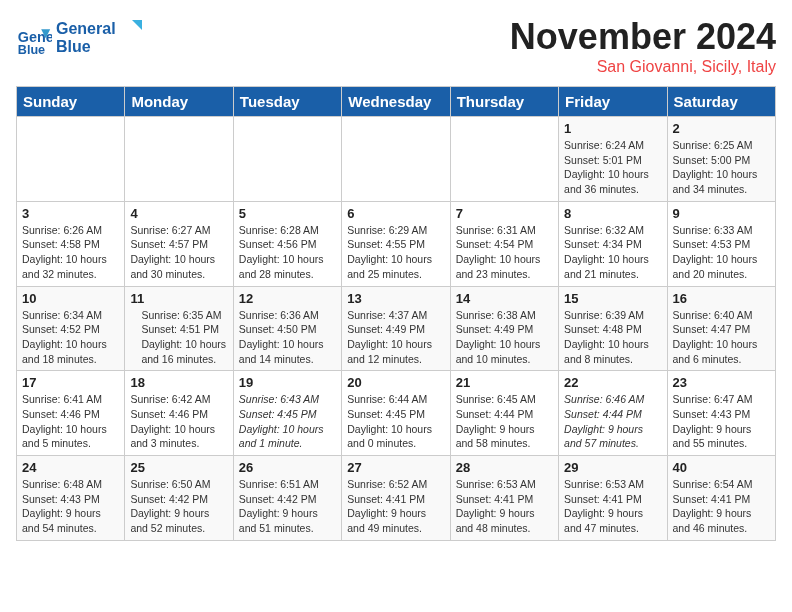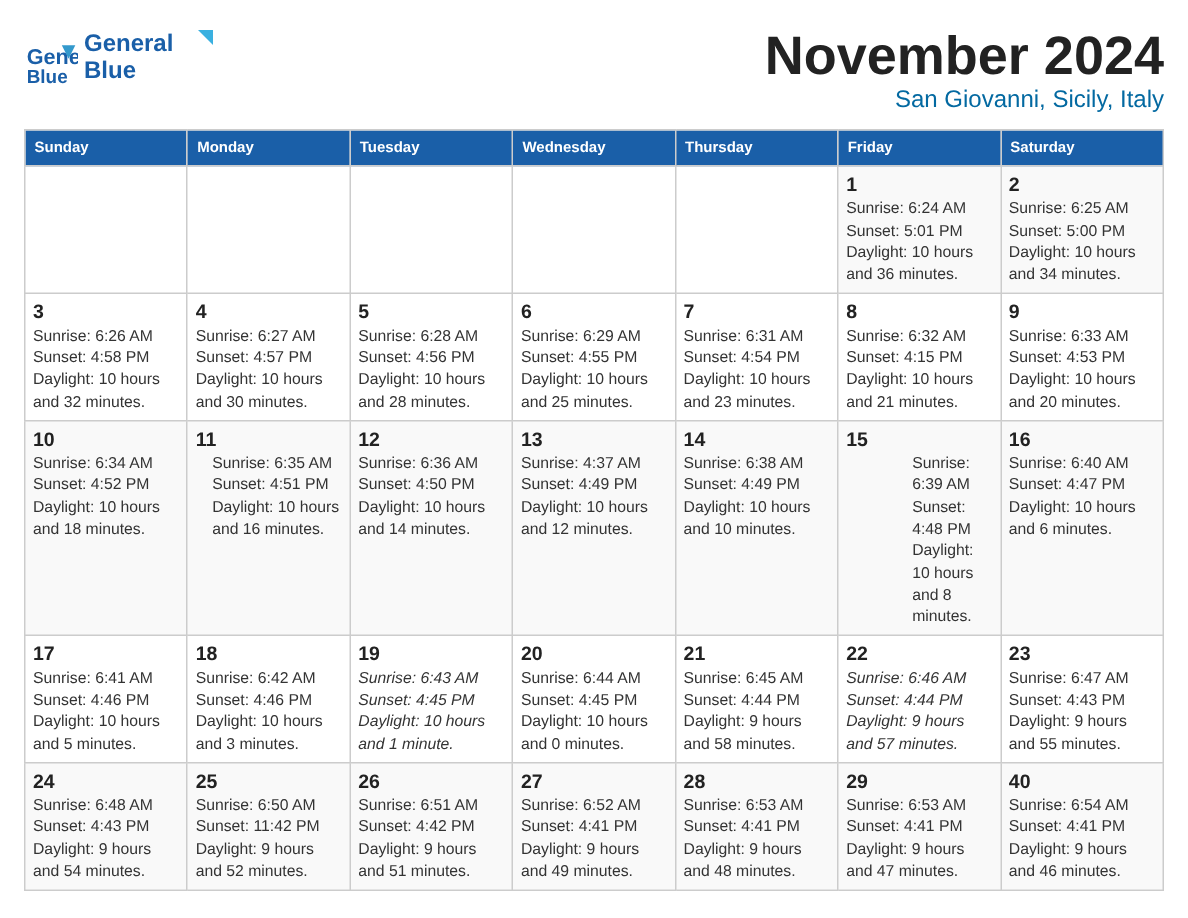"San Giovanni, Sicily, Italy" .location { color: #0369a1 -> #ef4444 }
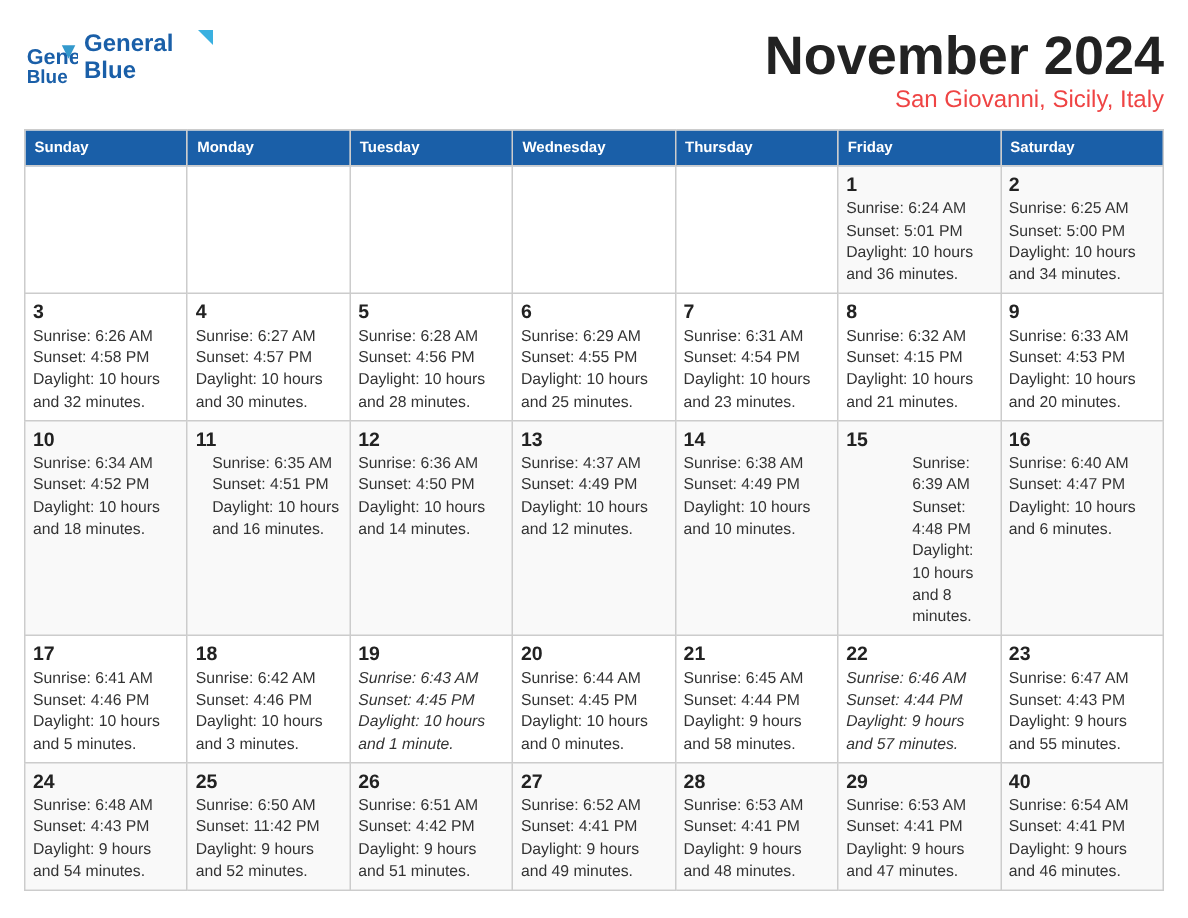"Sunday" .calendar thead tr th { font-size: 10px -> 15px }
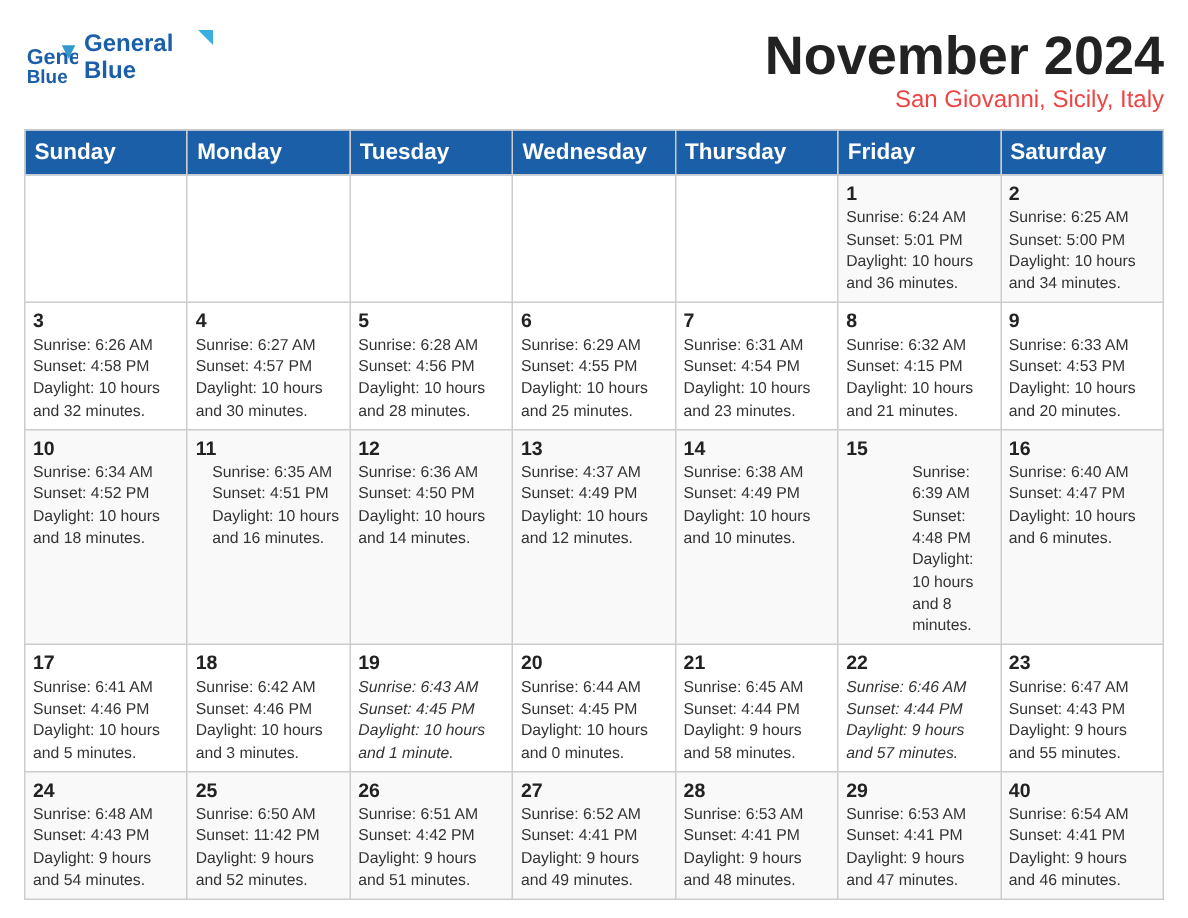"Sunrise: 6:32 AM" div.cell-info { text: 4:15 -> 4:34 }
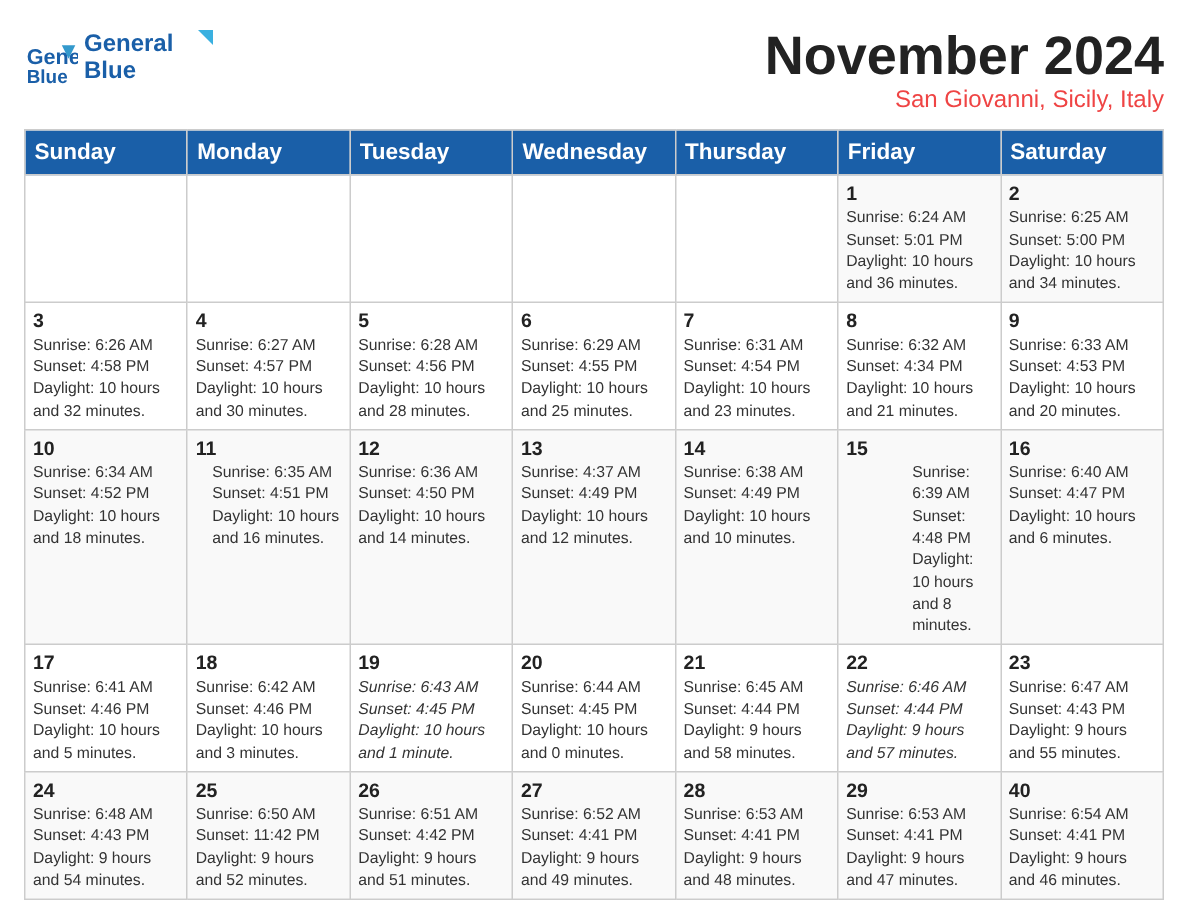"Sunrise: 6:39 AM" div.cell-info { margin-left: 44px -> none }
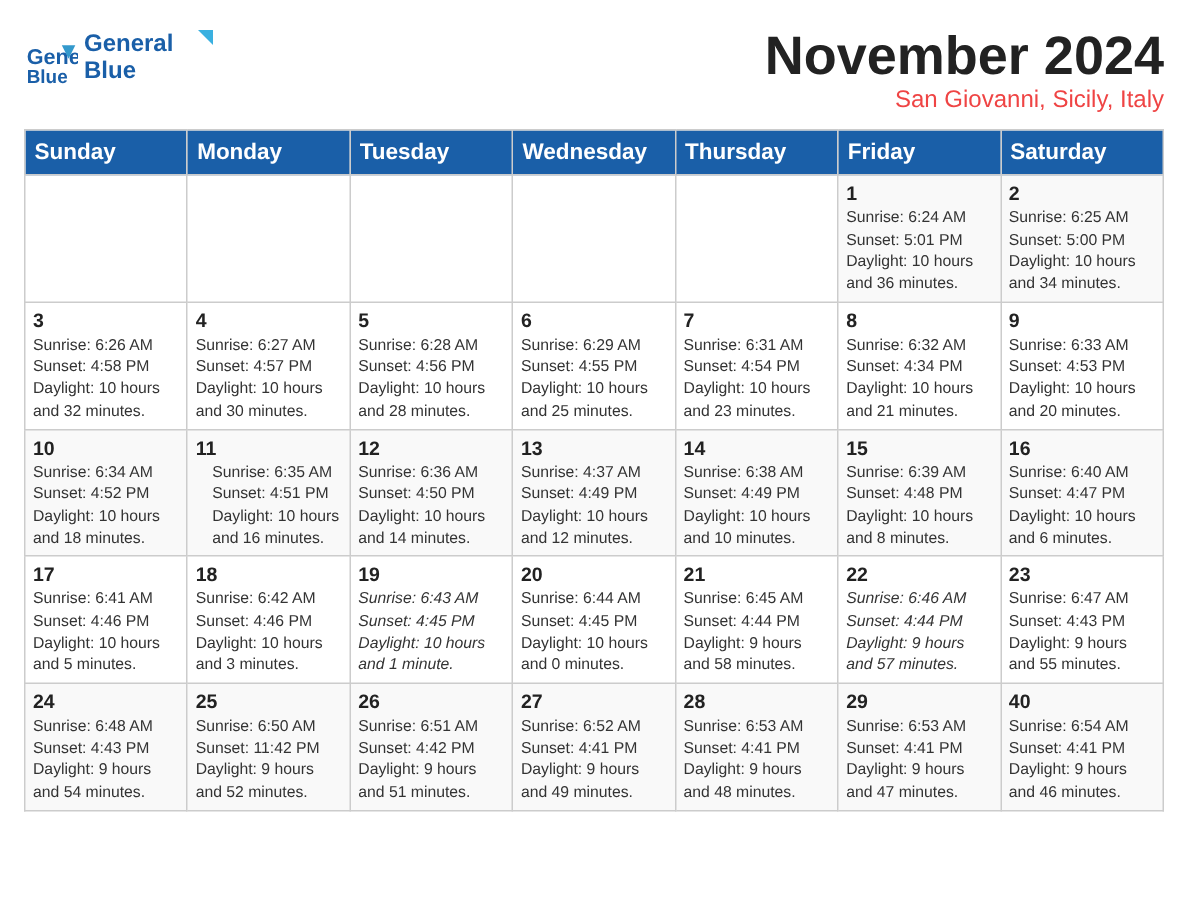"Sunrise: 6:50 AM" div.cell-info { text: 11:42 -> 4:42 }
